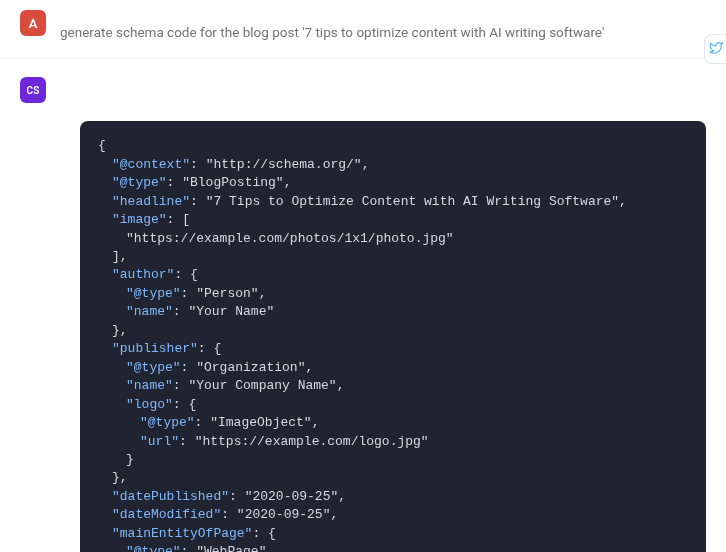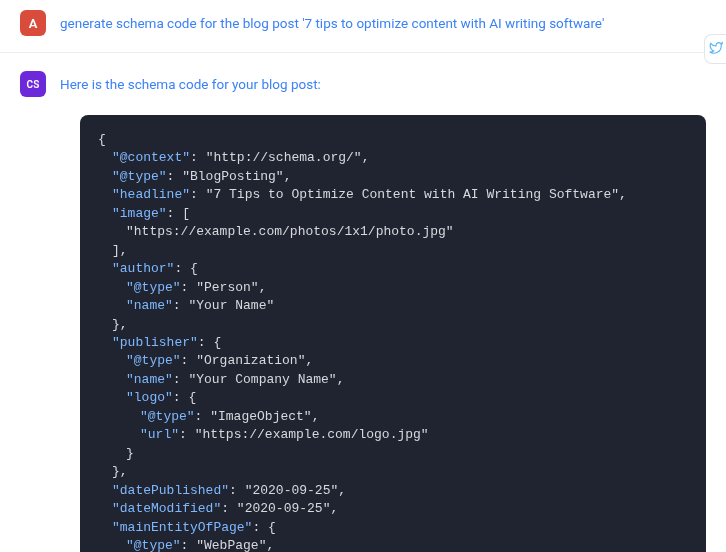"generate schema code for the" .msg-content { color: #3b82f6 -> #737373; margin-top: none -> 9px }
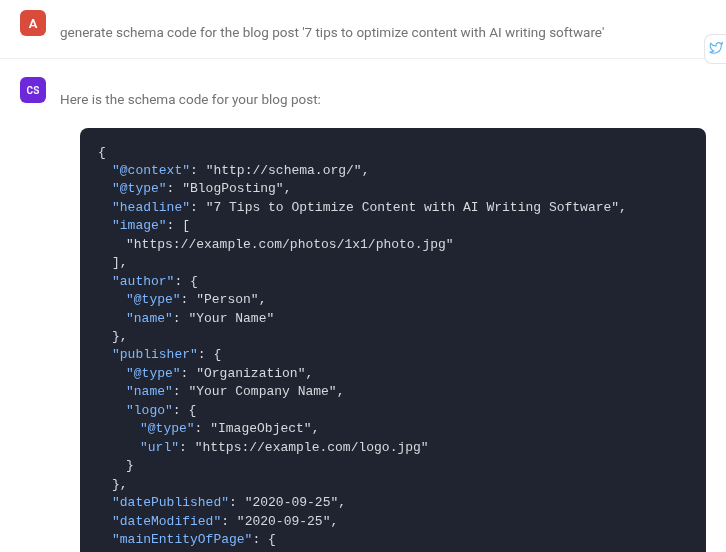"Here is the schema code" div.msg-content { html: <div>Here is the schema code for your blog post:</div> -> none }
